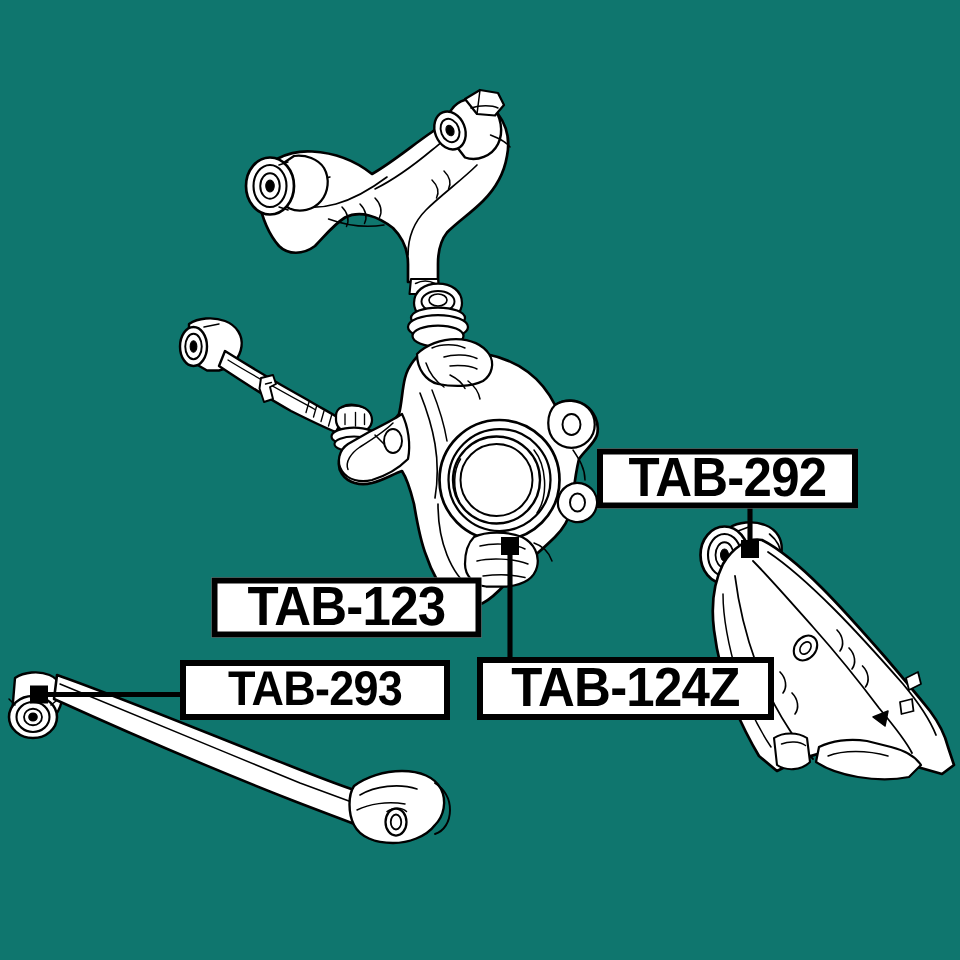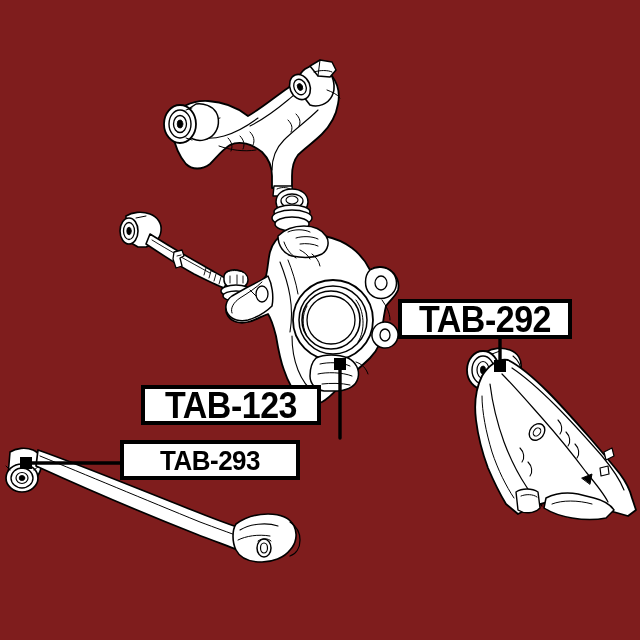"TAB-292" #diagram-root { background: #7f1d1d -> #0f766e }
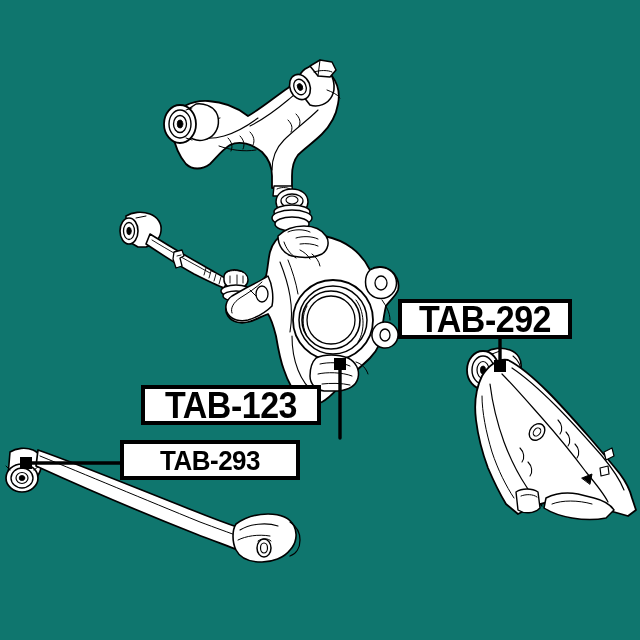"TAB-293" div.callout { font-size: 26px -> 30px }
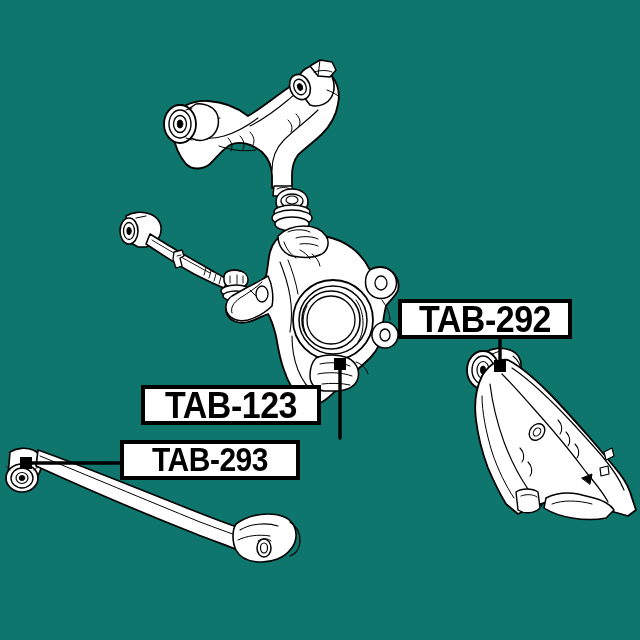"TAB-124Z" div.callout { html: none -> <div> <span>TAB-124Z</span> </div> }
